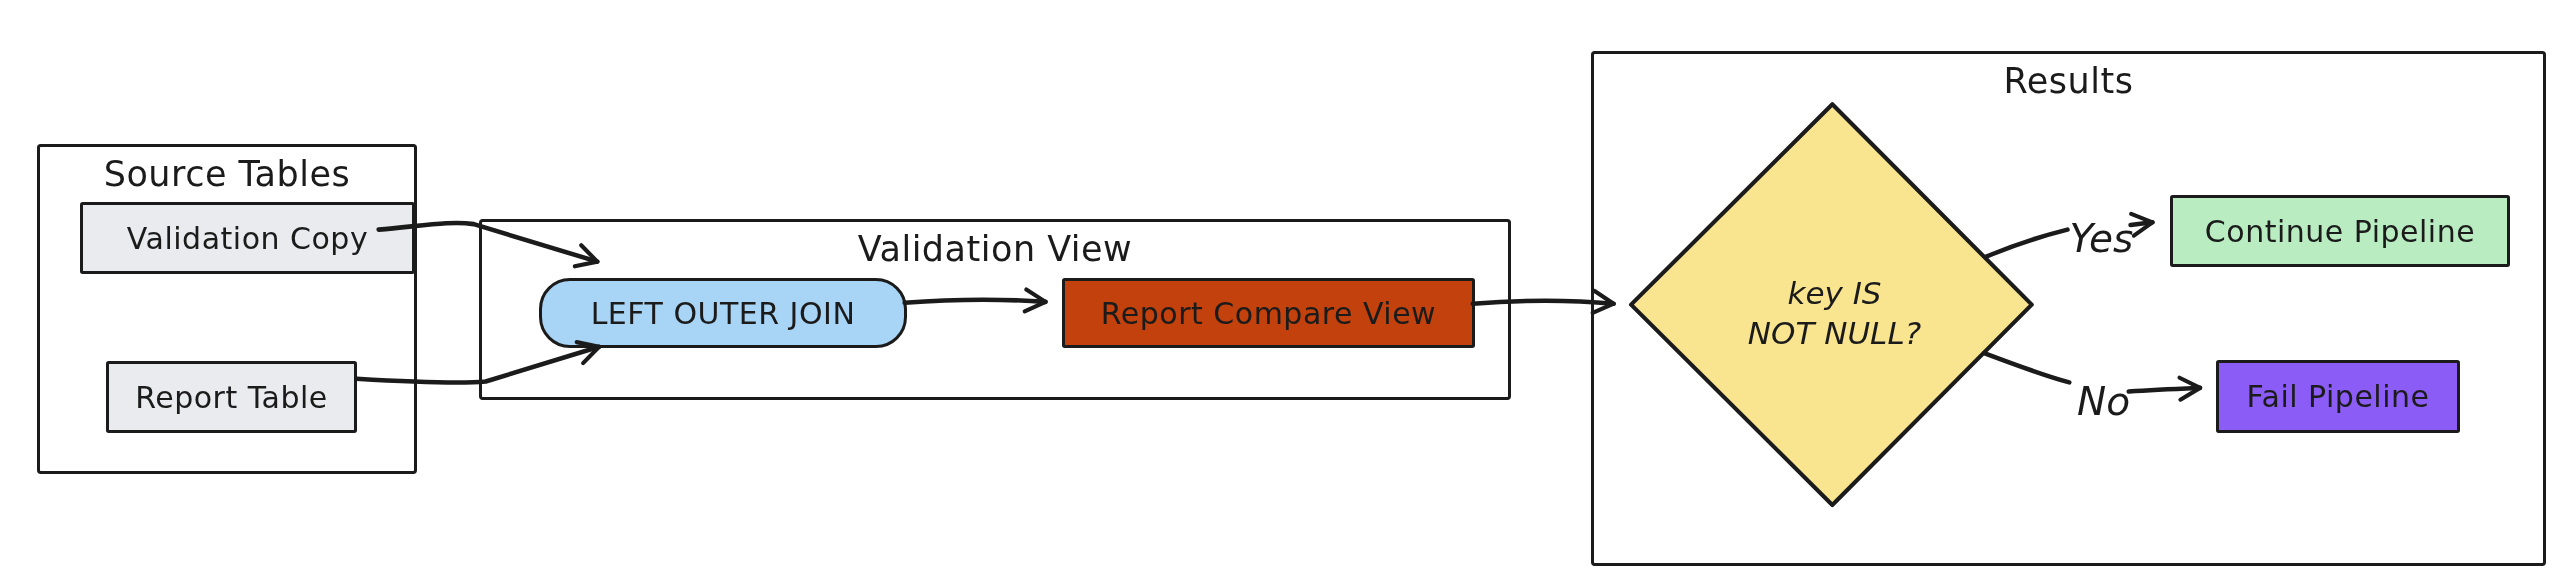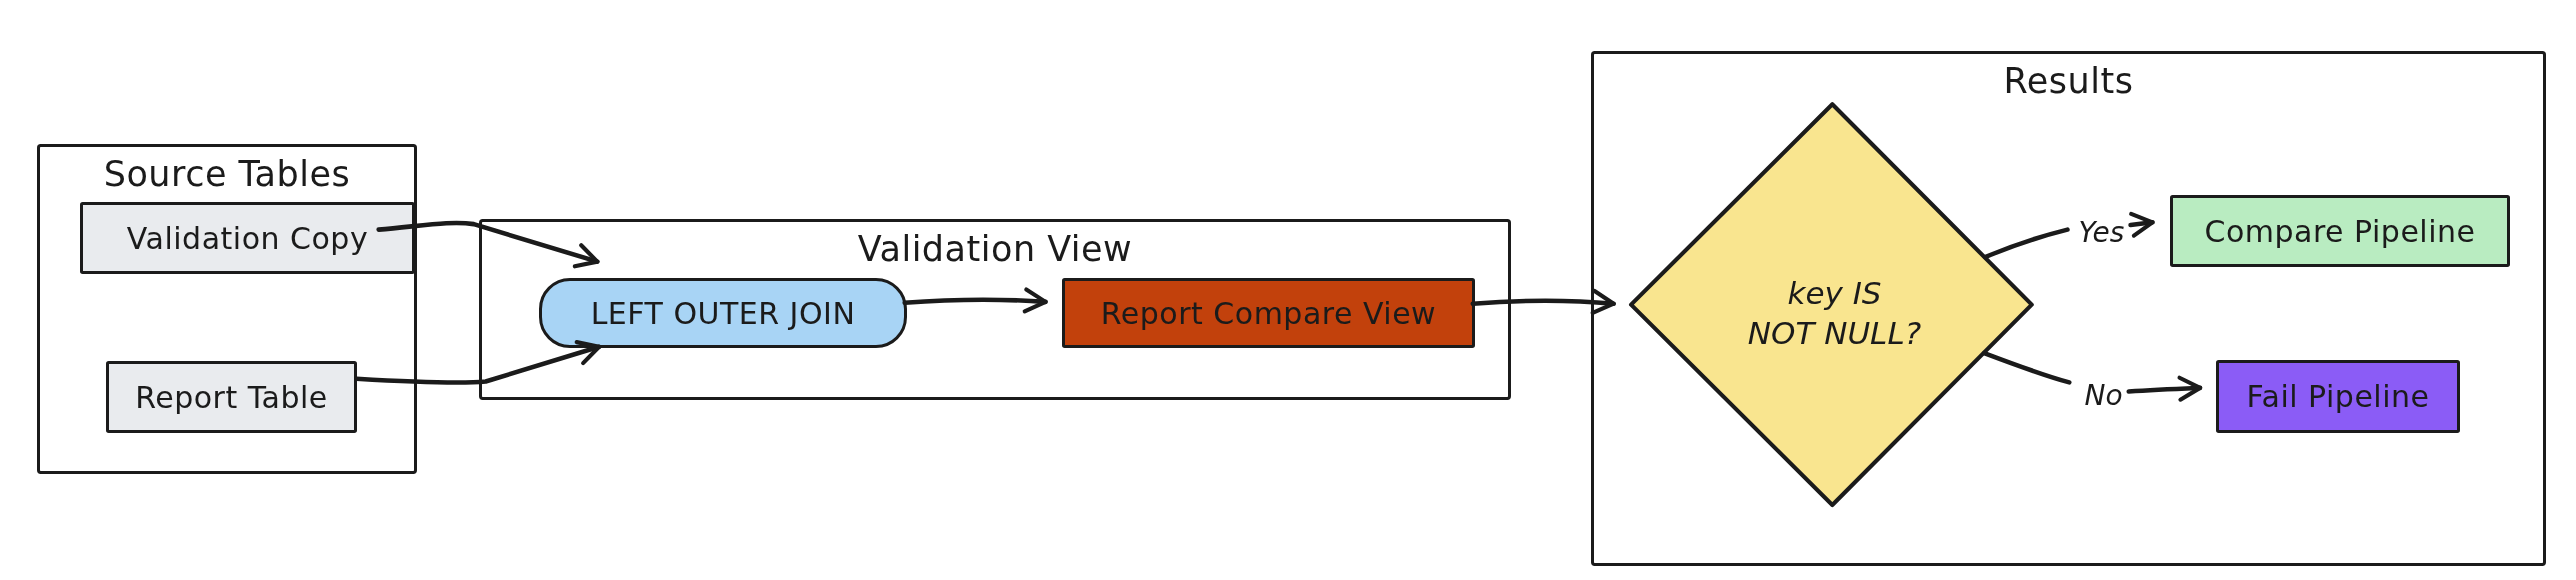"Yes" .edge-label { font-size: 28px -> 39px }
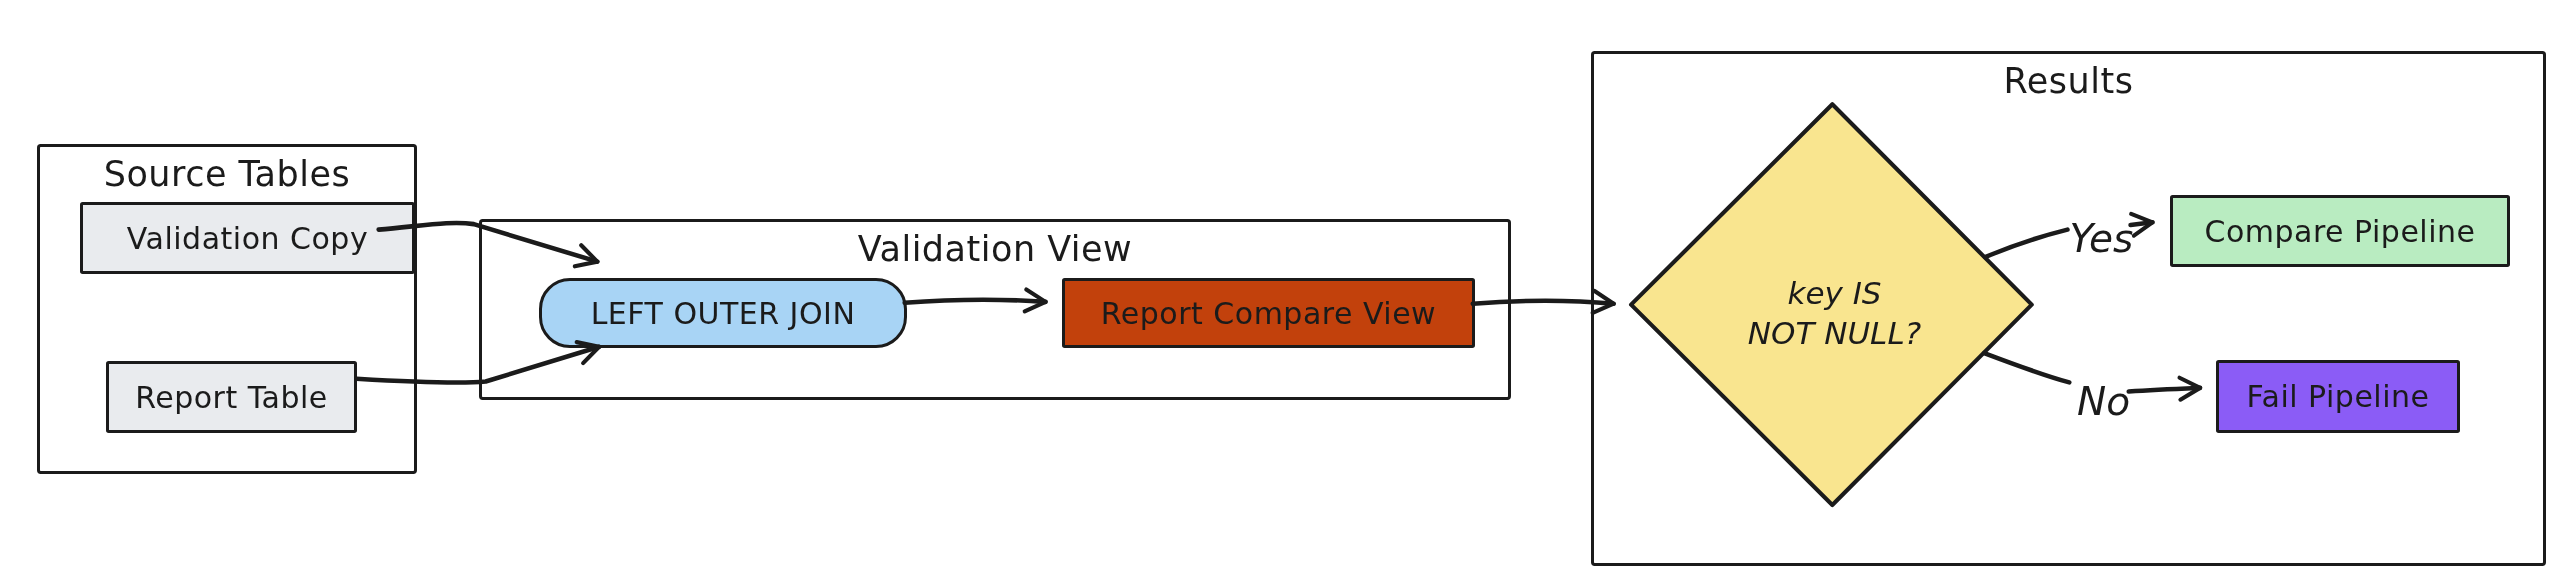"Compare Pipeline" span { text: Compare -> Continue }
